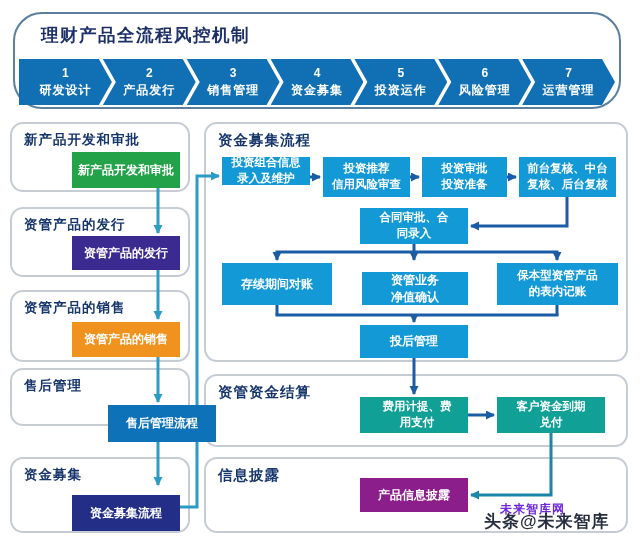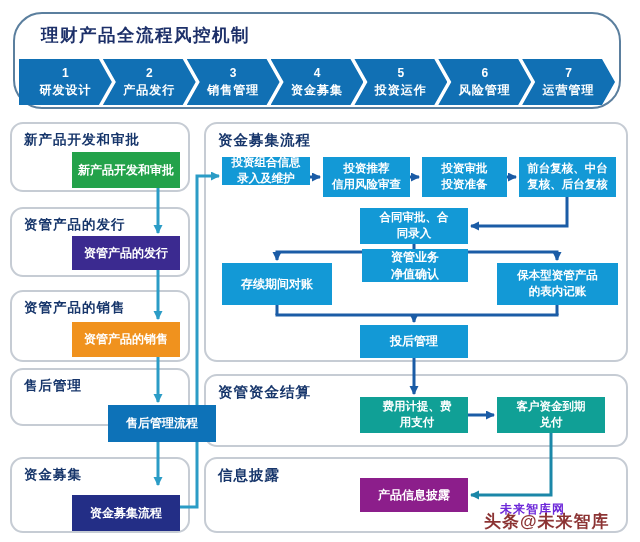"资管业务" .b-rb { top: 249px -> 272px }
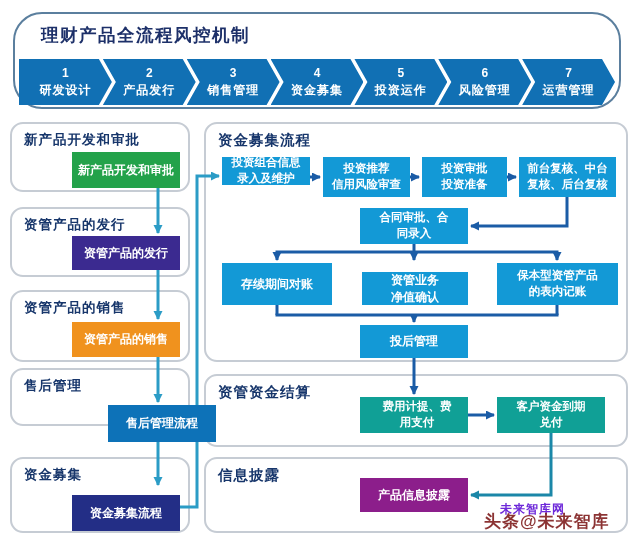"头条@未来智库" .wm-front { color: #7f1d1d -> #0f172a }
